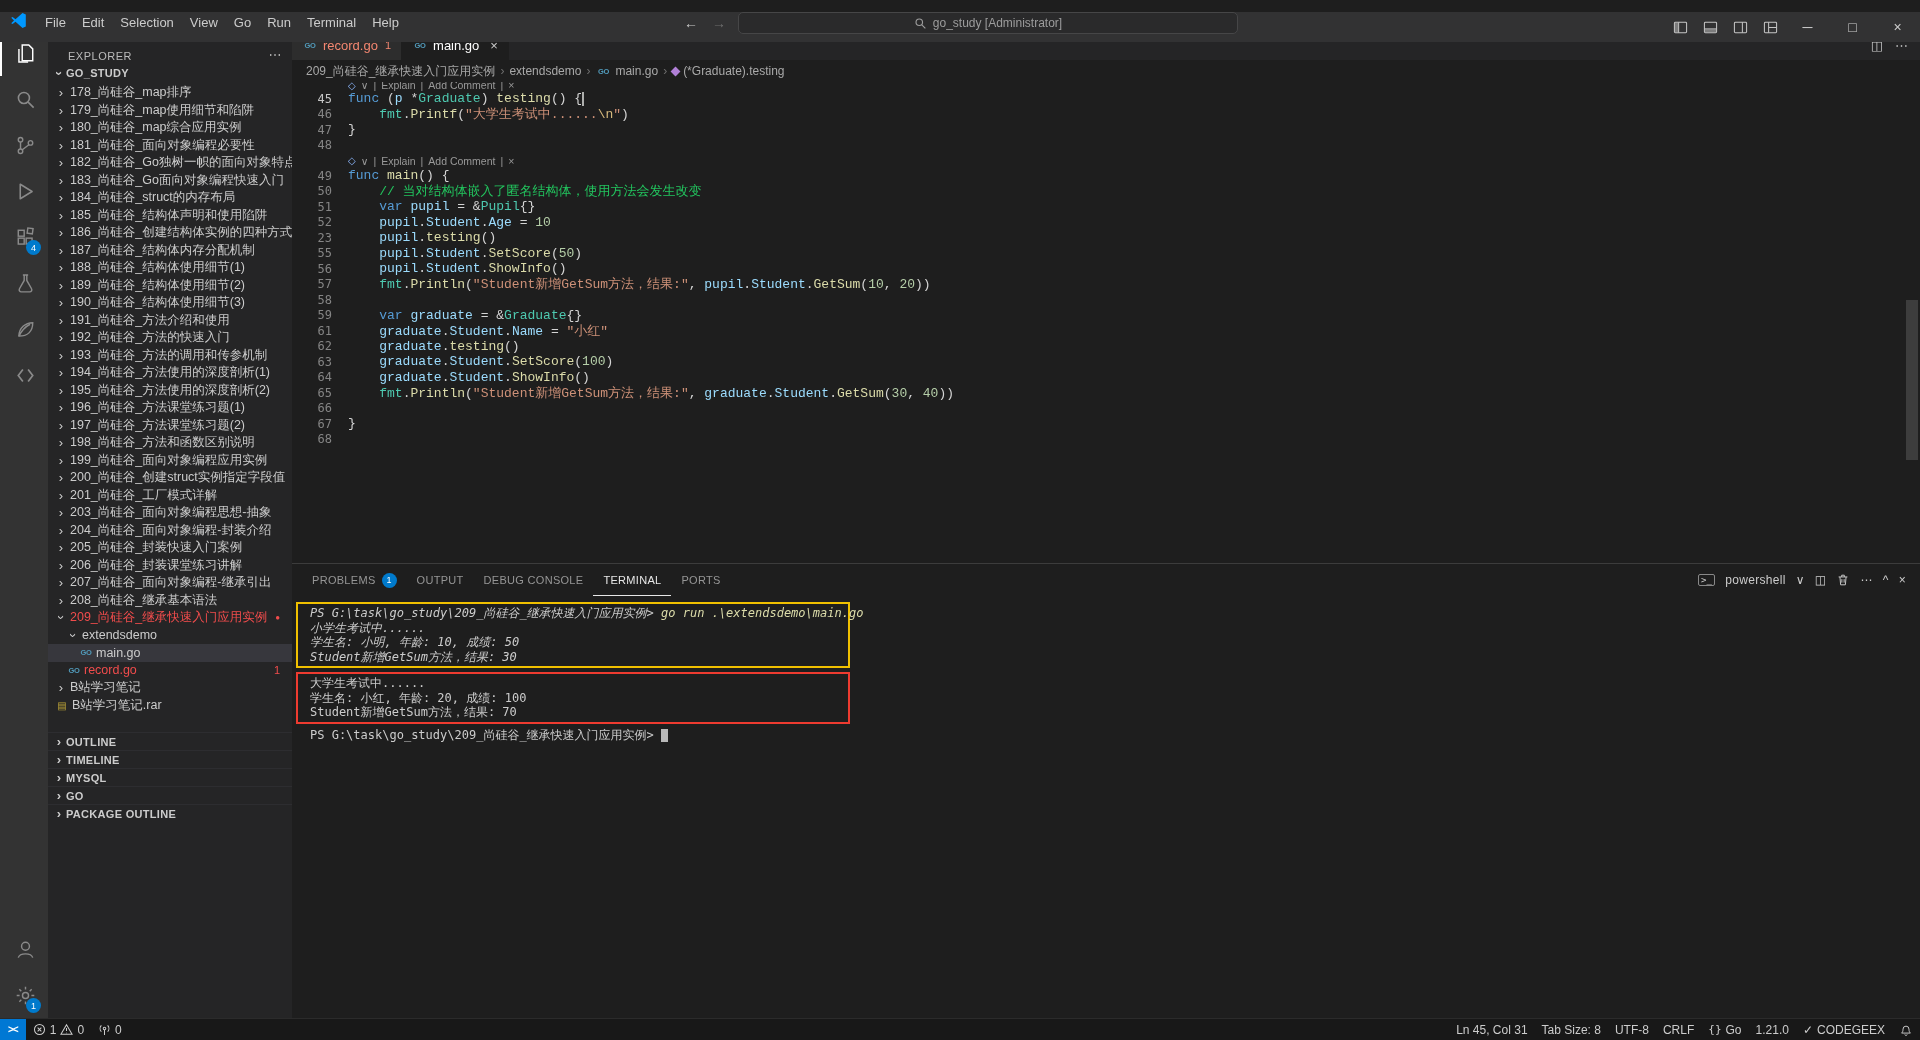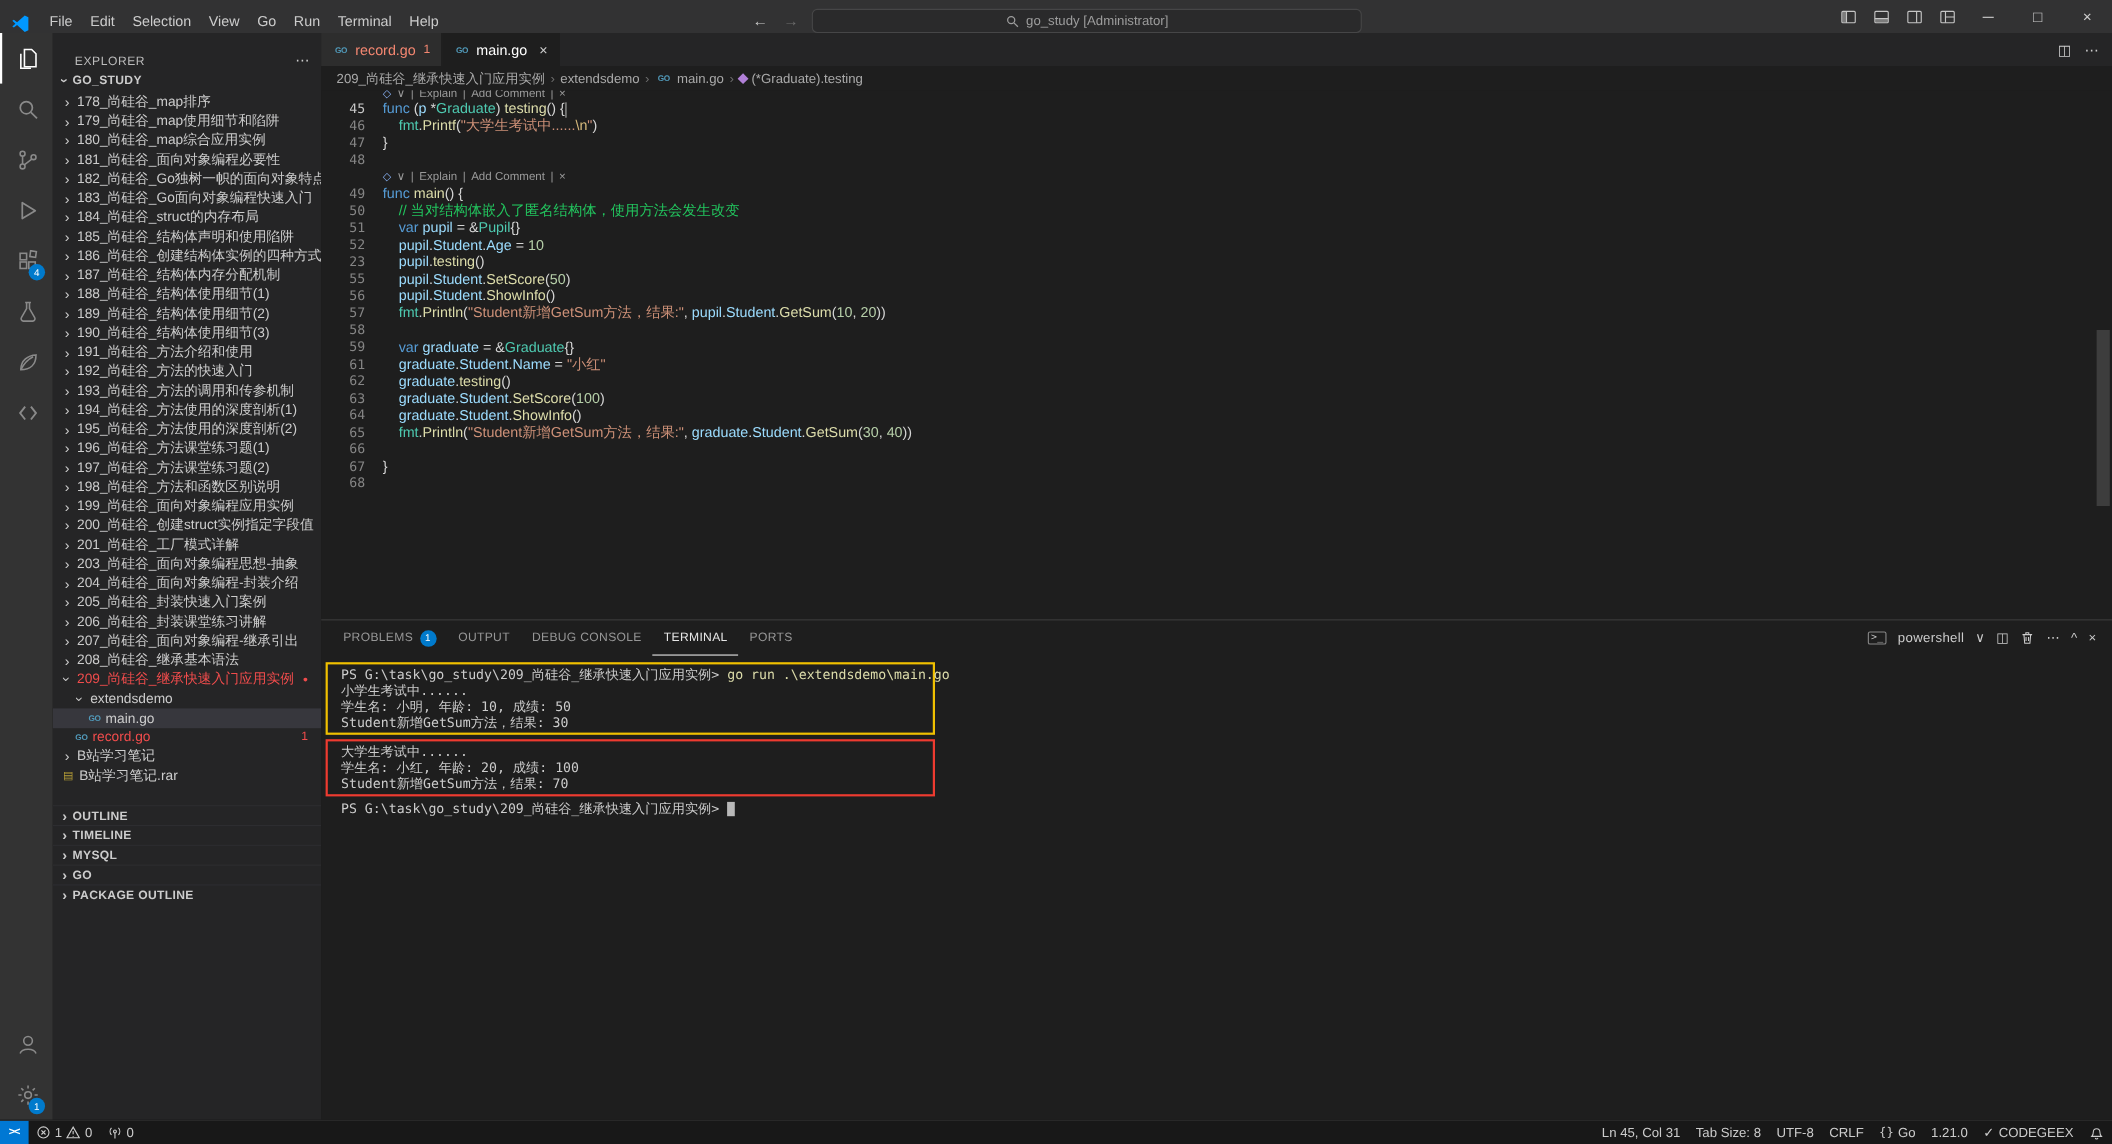"File" .titlebar { align-items: flex-end -> flex-start; top: 0 -> 12px }
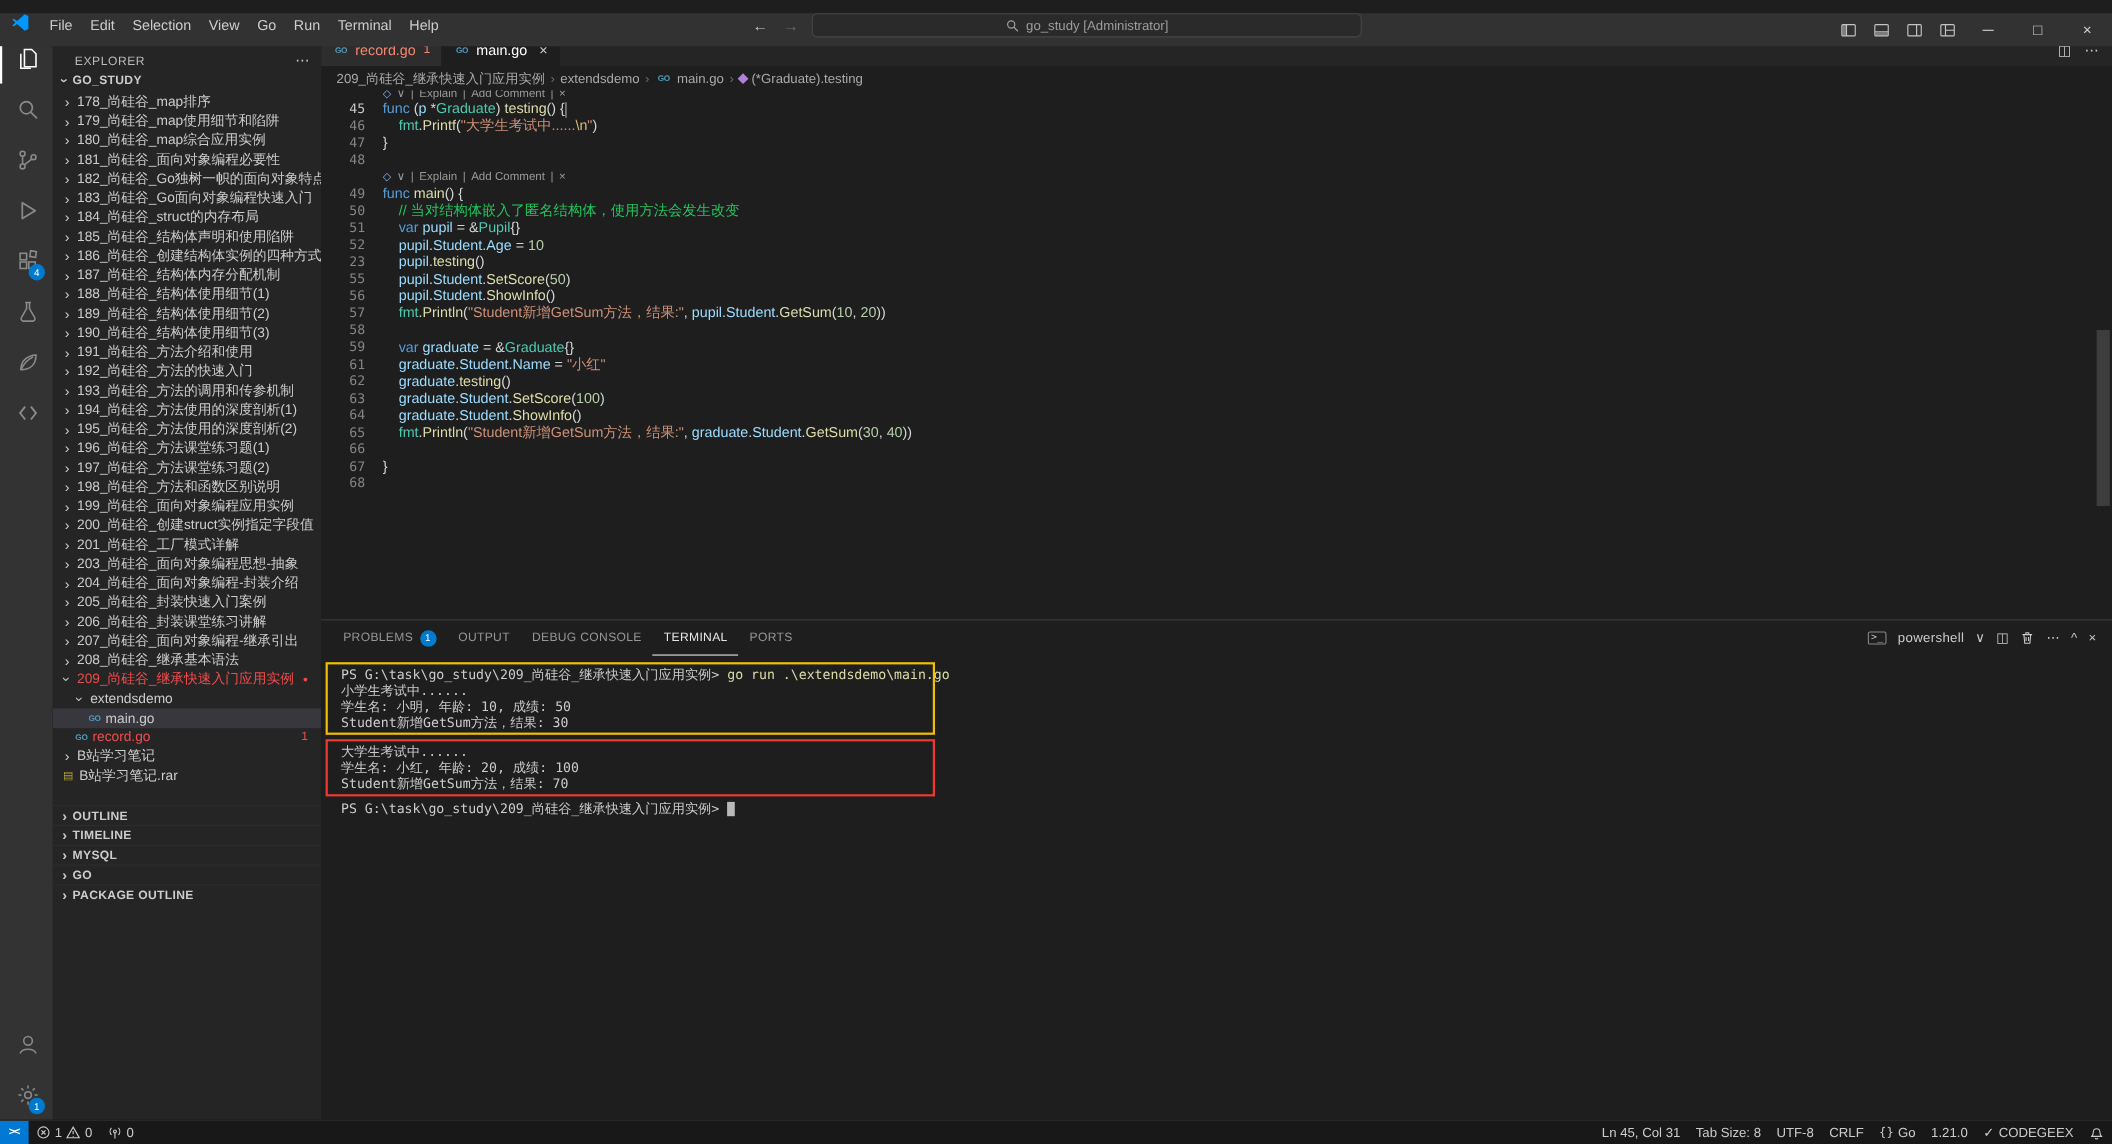"func (p *Graduate) testing() {" .code-text { font-family: Liberation Sans, sans-serif -> Liberation Mono, monospace }
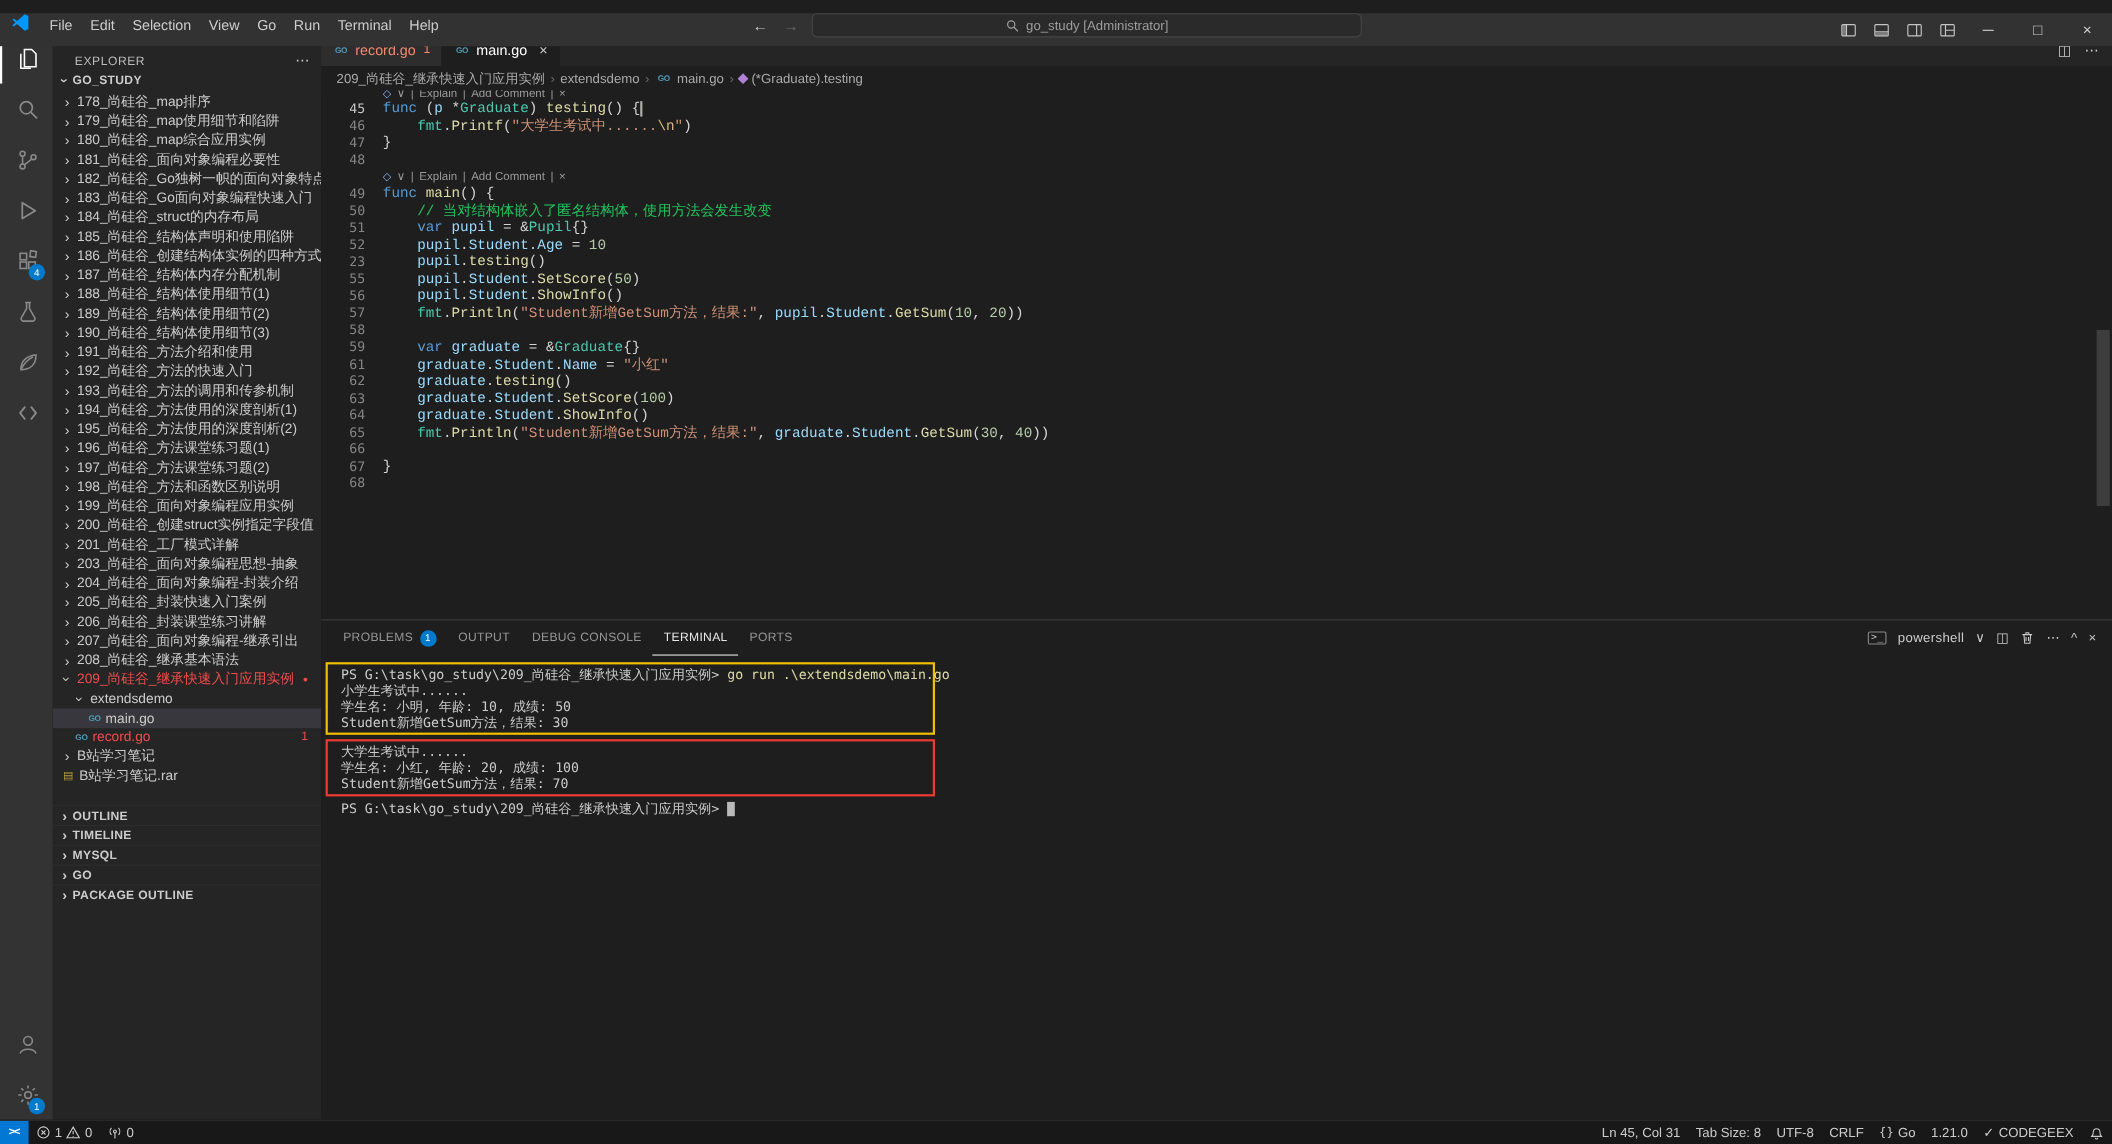"PS G:\task\go_study\209_尚硅谷_继承快速入门应用实例> go run" div.term-box { font-style: none -> italic }
